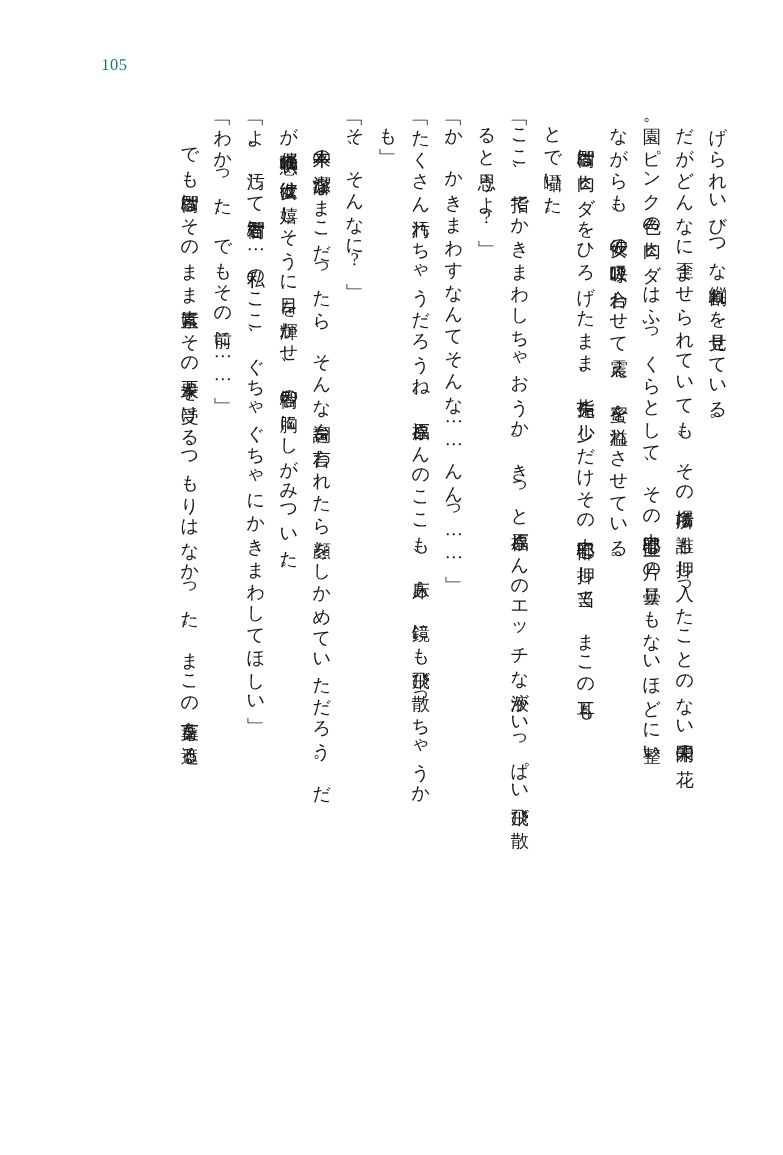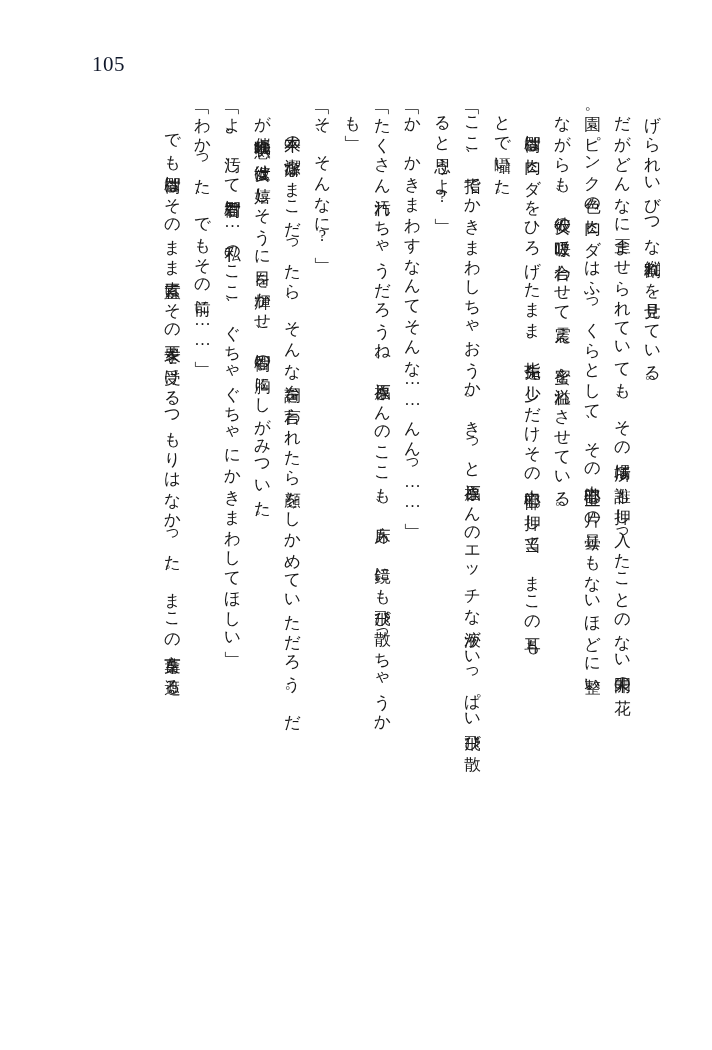"105" .page-number { color: #0f172a -> #0f766e; font-size: 21px -> 15px }
